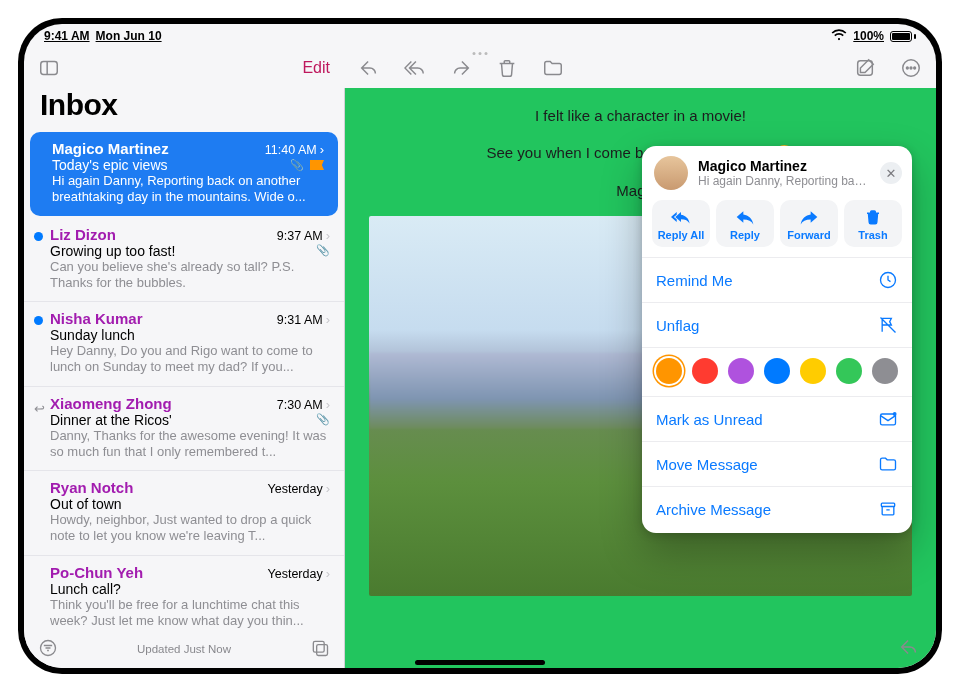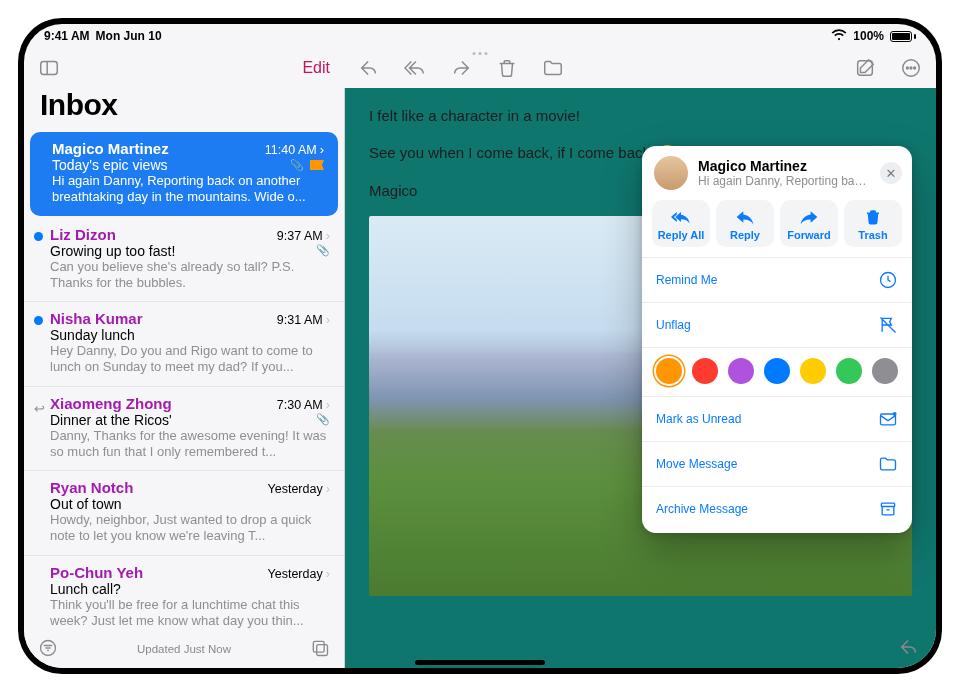"9:41 AM" .device-frame { text-decoration: none -> underline }
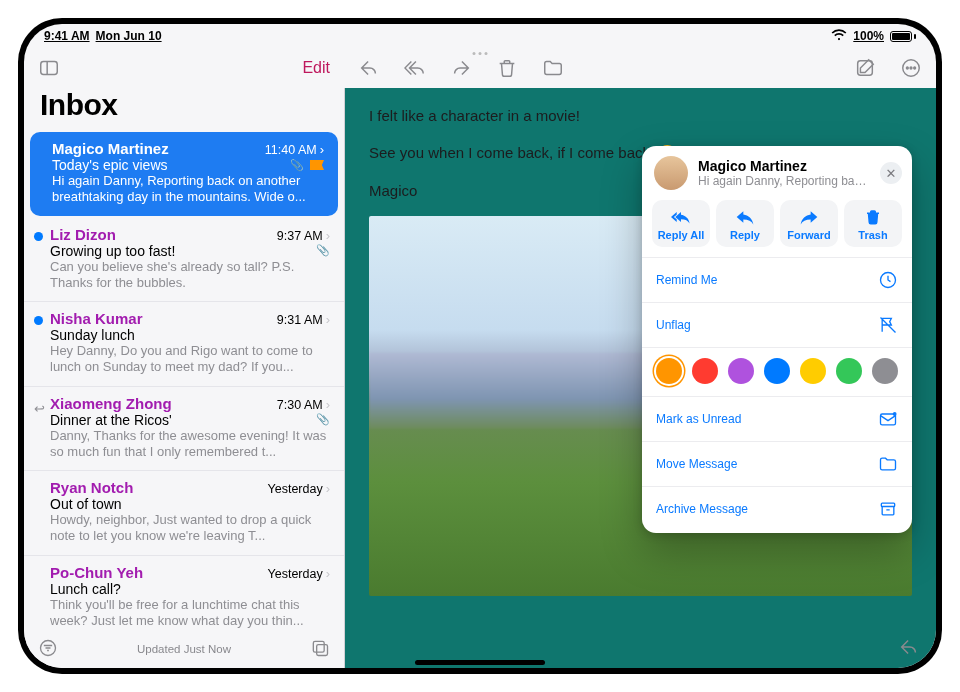"I felt like a character" .main { background: #0f766e -> #22c55e; text-align: none -> center }
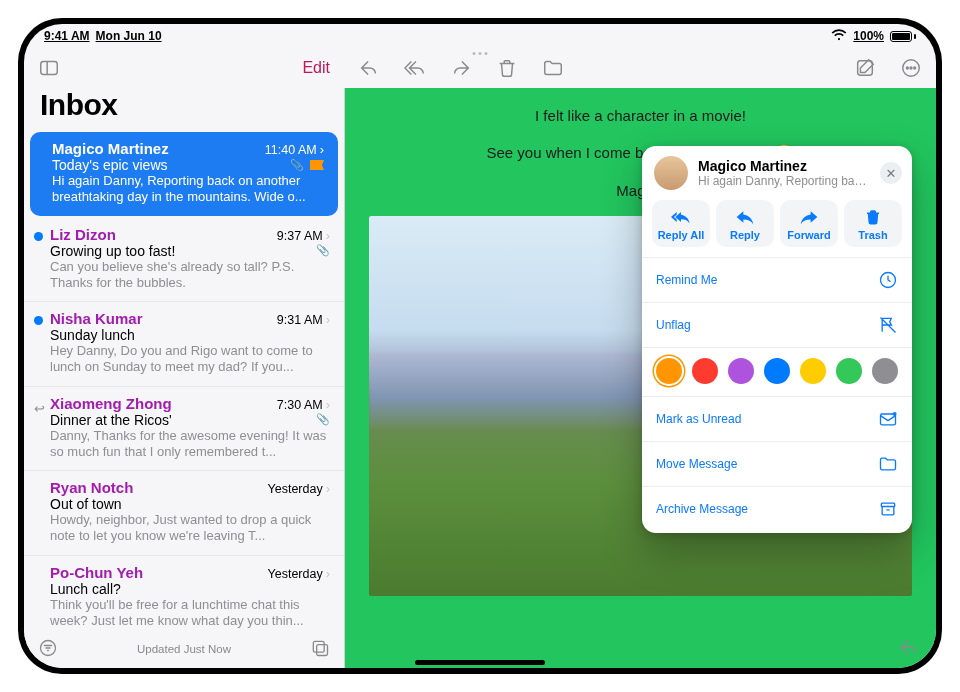"Remind Me" .menu-item { font-size: 12px -> 15px }
